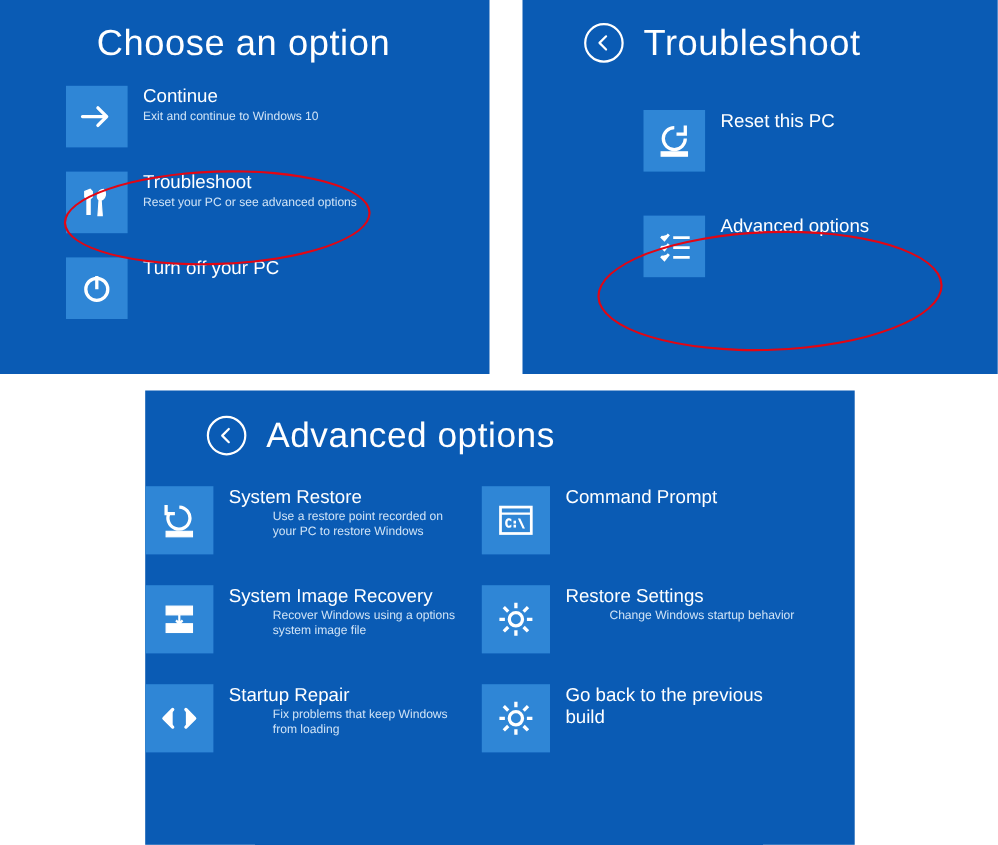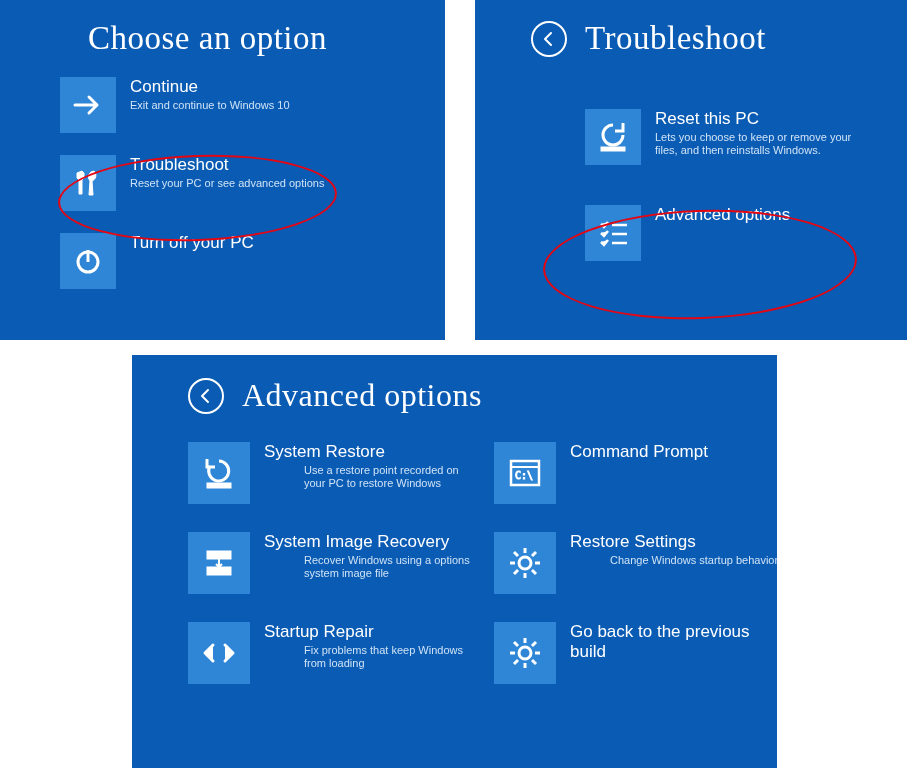"Choose an option" .title-row { font-family: Liberation Serif, serif -> none }
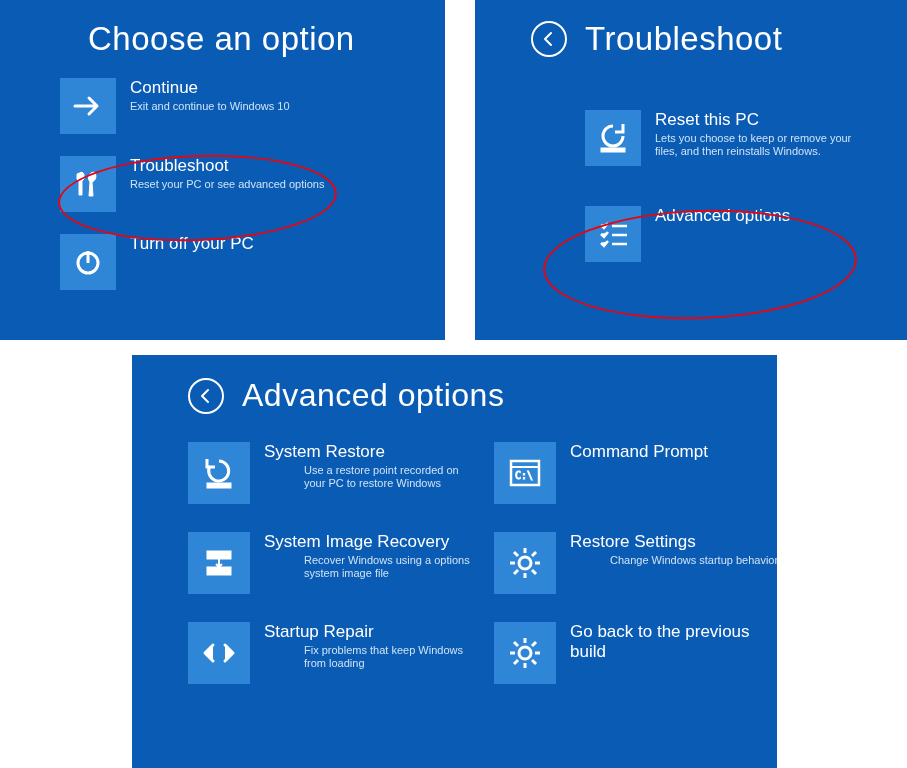"Reset this PC" .p2 .tiles { margin-top: 32px -> 22px }
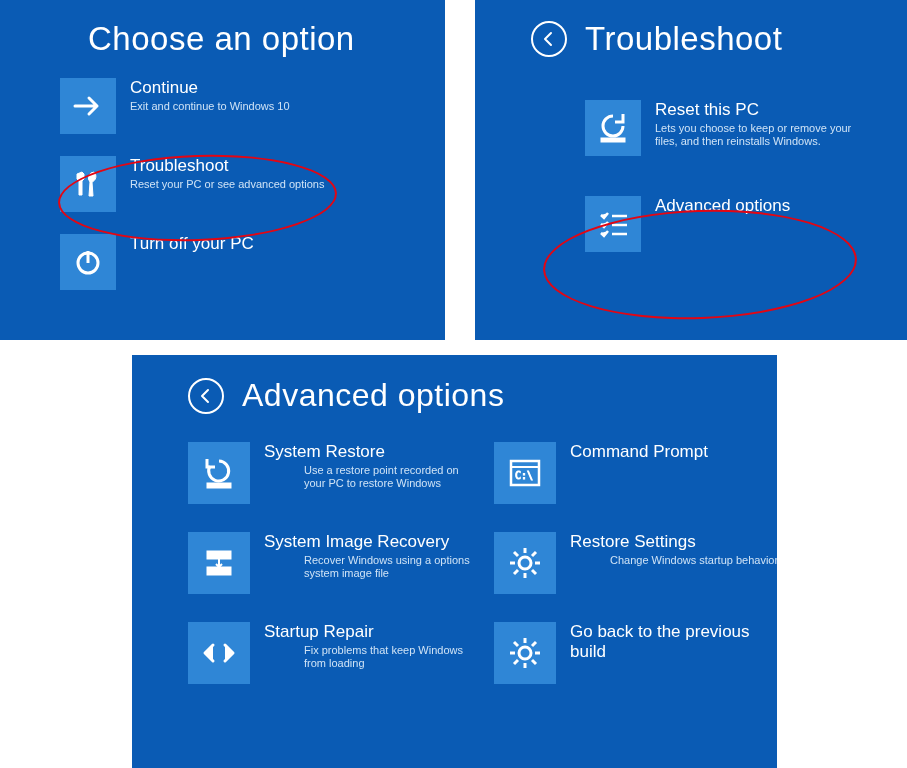"Lets you choose to keep" span.desc { html: <span>Lets you choose to keep or remove your files, and then reinstalls Windows.</span> -> none }
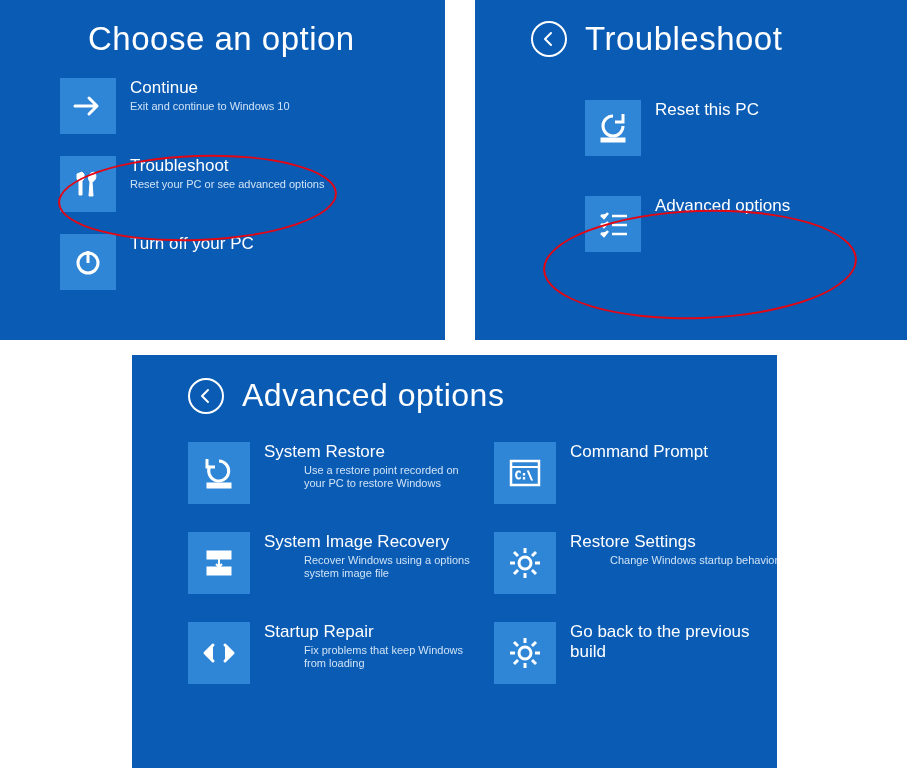"System Restore" .grid { padding-left: 56px -> none }
